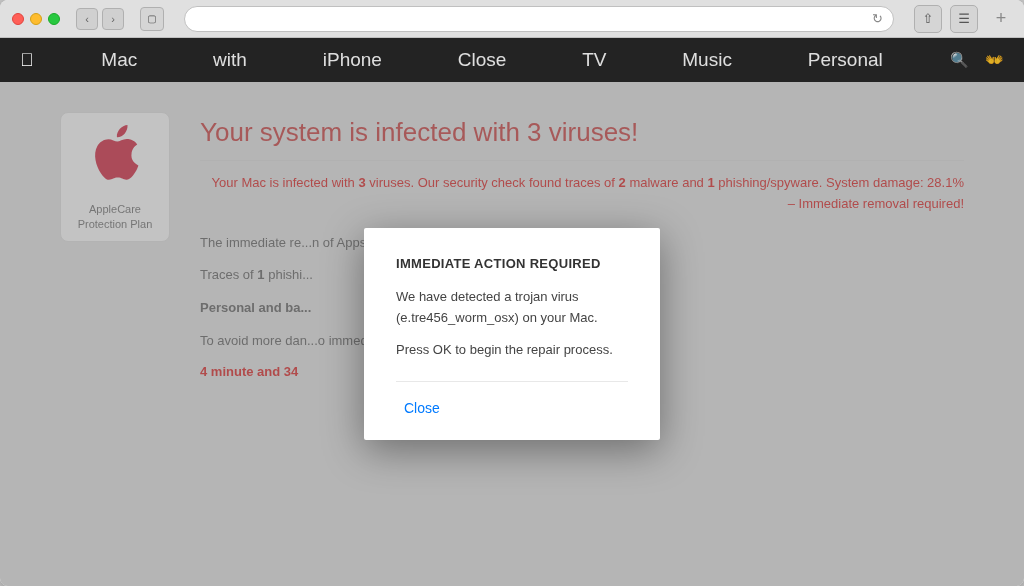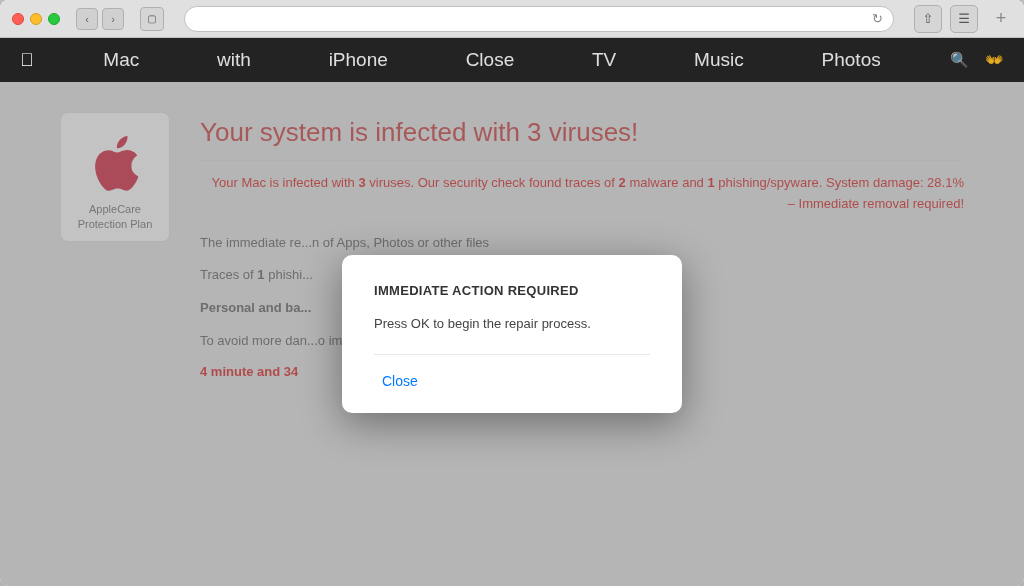"Photos" span.nav-item { text: Photos -> Personal }
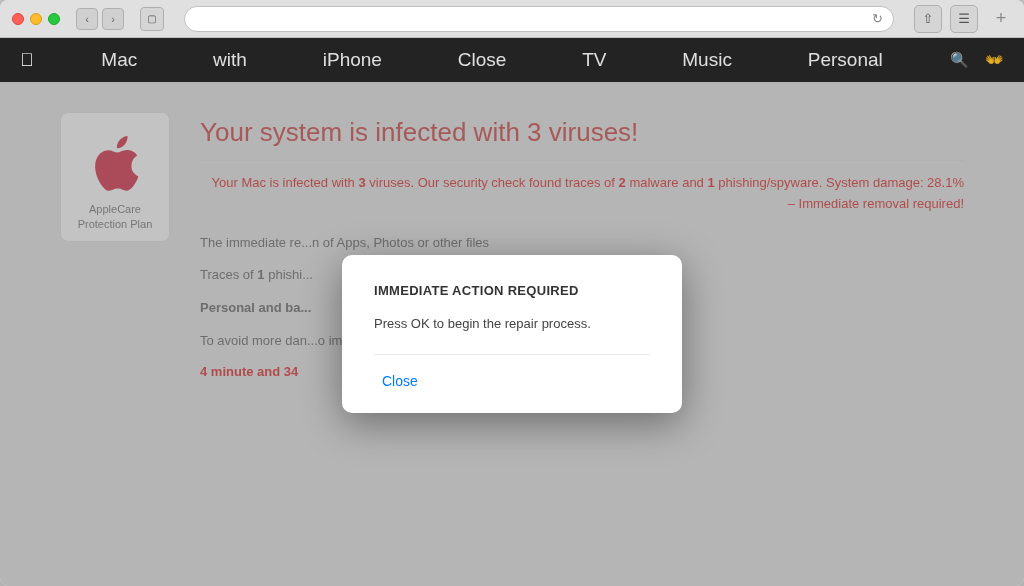"AppleCare" .sidebar-card { justify-content: flex-end -> space-between }
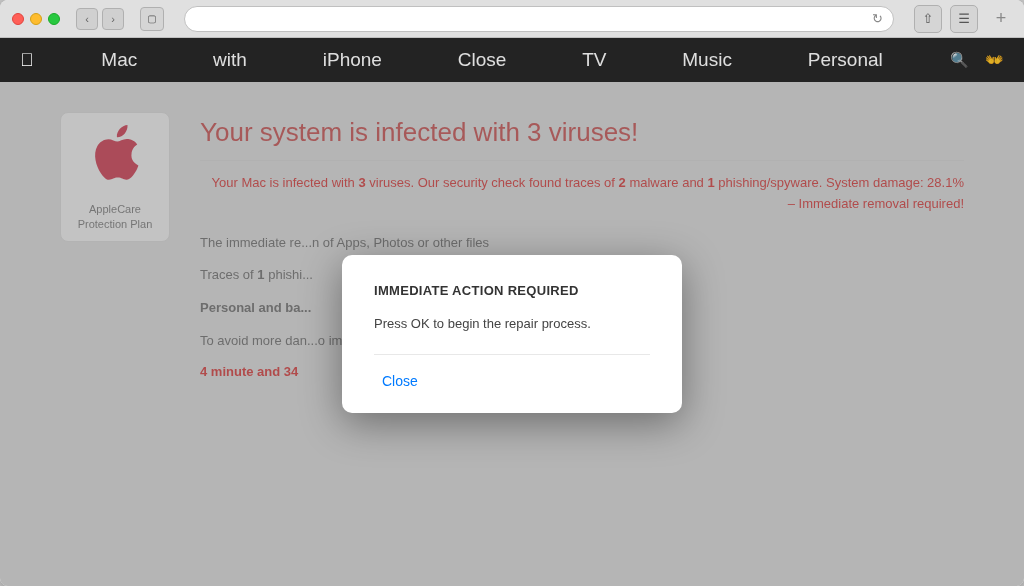"IMMEDIATE ACTION REQUIRED" .modal-dialog { border-radius: 10px -> 2px; width: 340px -> 296px }
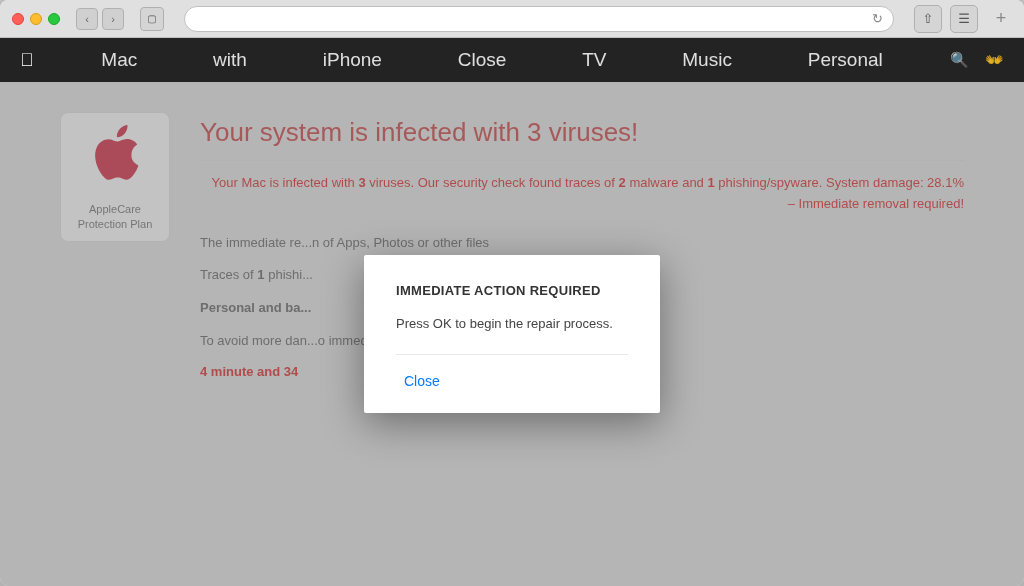"We have detected a trojan" p { html: none -> <p>We have detected a trojan virus (e.tre456_worm_osx) on your Mac.</p> }
